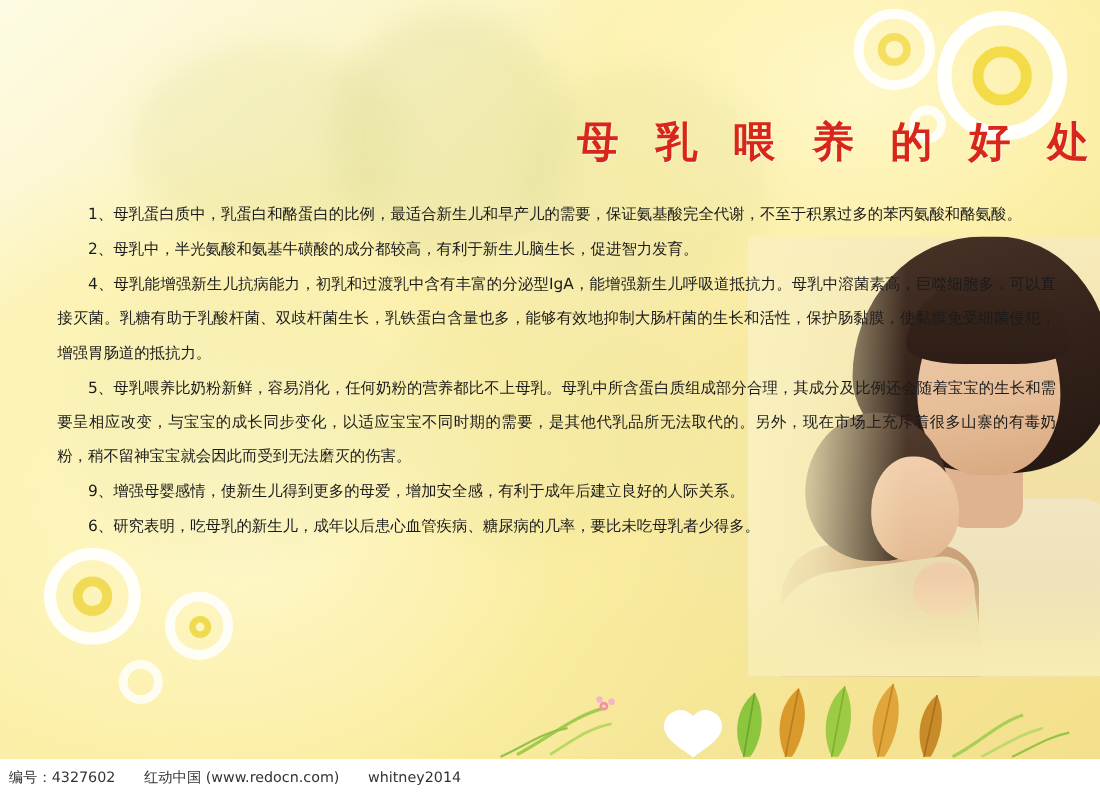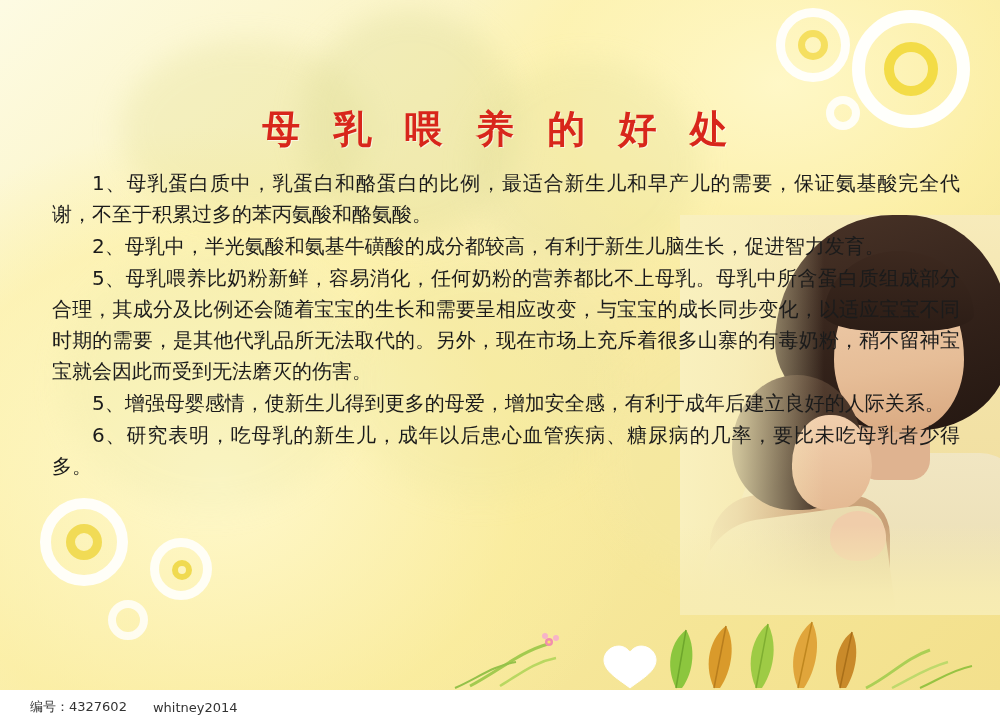"母 乳 喂 养 的" .title { text-align: center -> right }
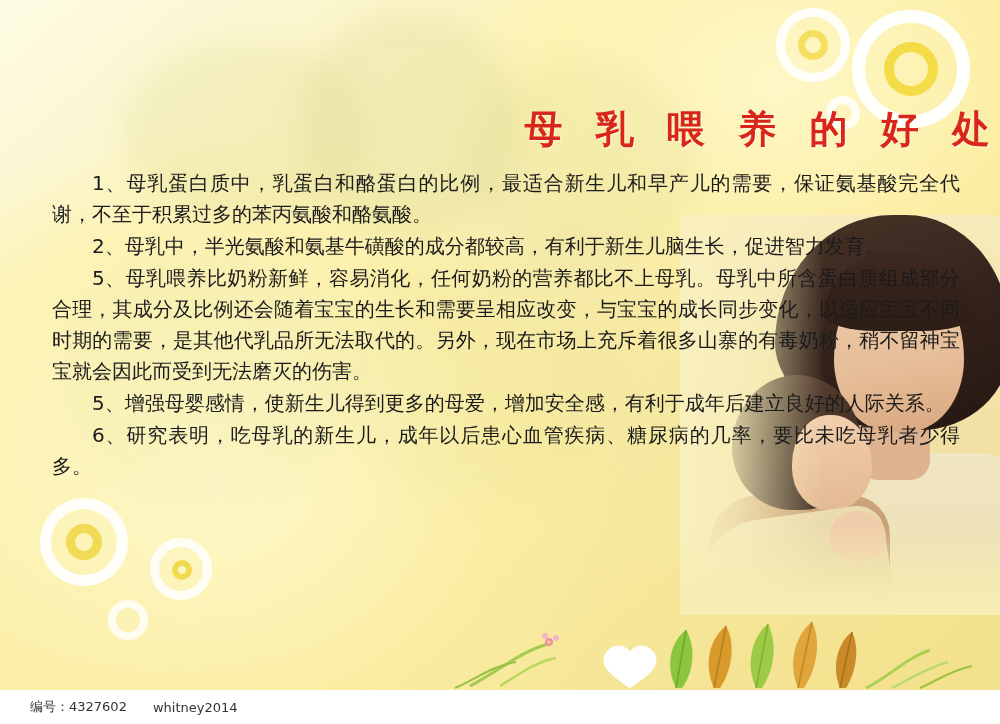"1、母乳蛋白质中，乳蛋白和酪蛋白的比例，最适合新生儿和早产儿的需要，保证氨基酸完" .content { font-size: 20px -> 14px; top: 168px -> 180px }
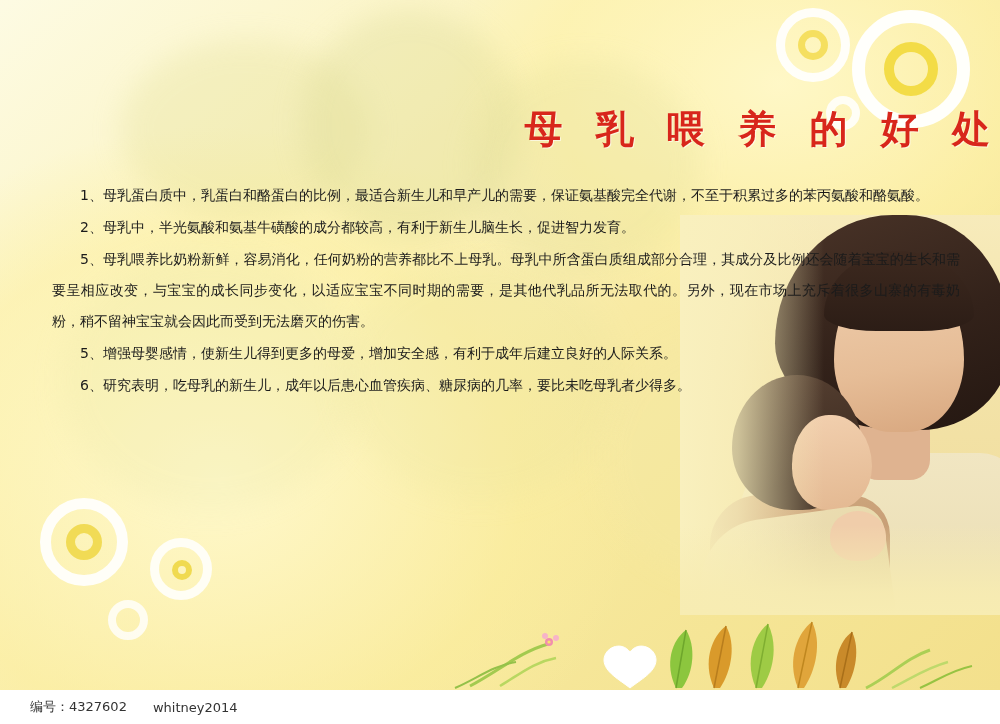"4、母乳能增强新生儿抗病能力，初乳和过渡乳中含有丰富的分泌型IgA，能增强新生儿" p.para { html: none -> <p>4、母乳能增强新生儿抗病能力，初乳和过渡乳中含有丰富的分泌型IgA，能增强新生儿呼吸道抵抗力。母乳中溶菌素高，巨噬细胞多，可以直接灭菌。乳糖有助于乳酸杆菌、双歧杆菌生长，乳铁蛋白含量也多，能够有效地抑制大肠杆菌的生长和活性，保护肠黏膜，使黏膜免受细菌侵犯，增强胃肠道的抵抗力。</p> }
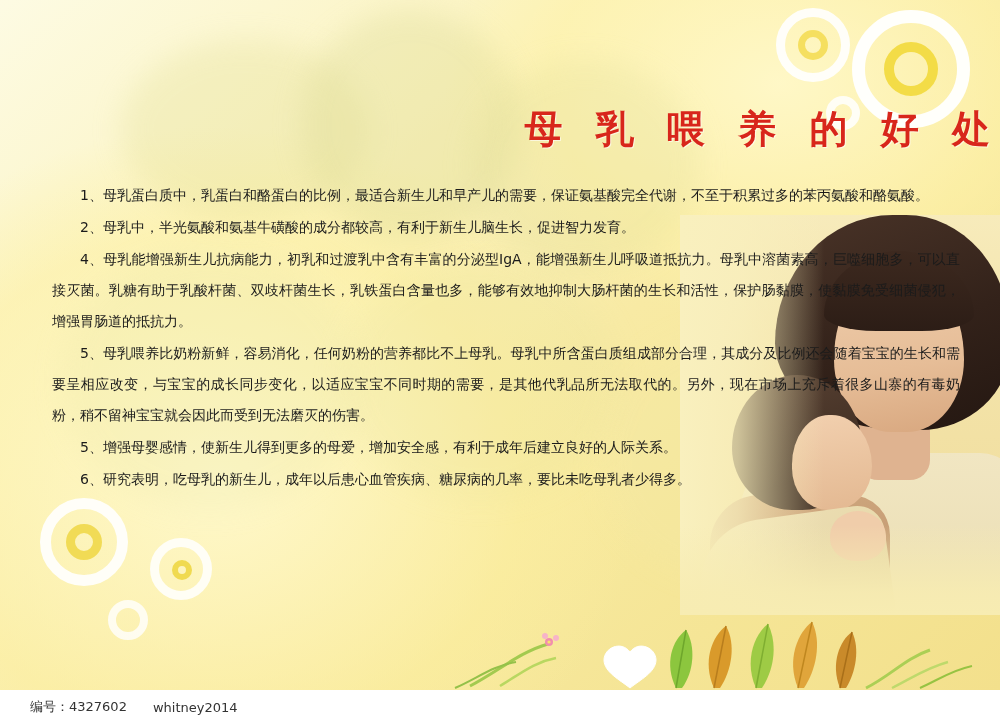"5、增强母婴感情，使新生儿得到更多的母爱，增加安全感，有利于成年后建立良好的人际" p.para { text: 5 -> 9 }
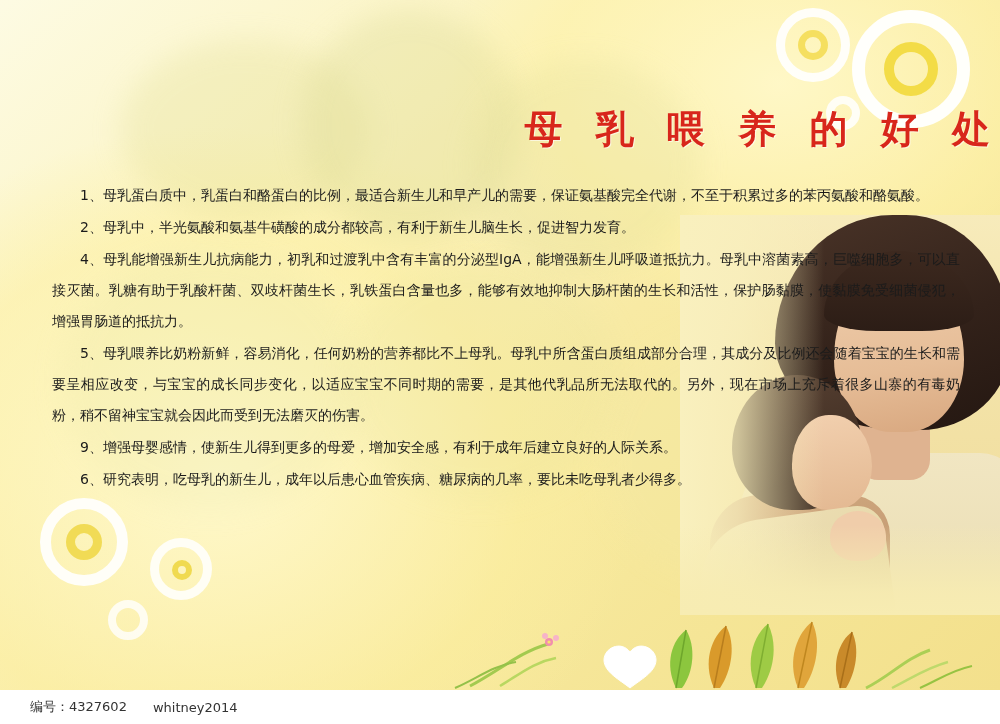"编号：4327602" .credit-inner { padding-left: 30px -> 8px }
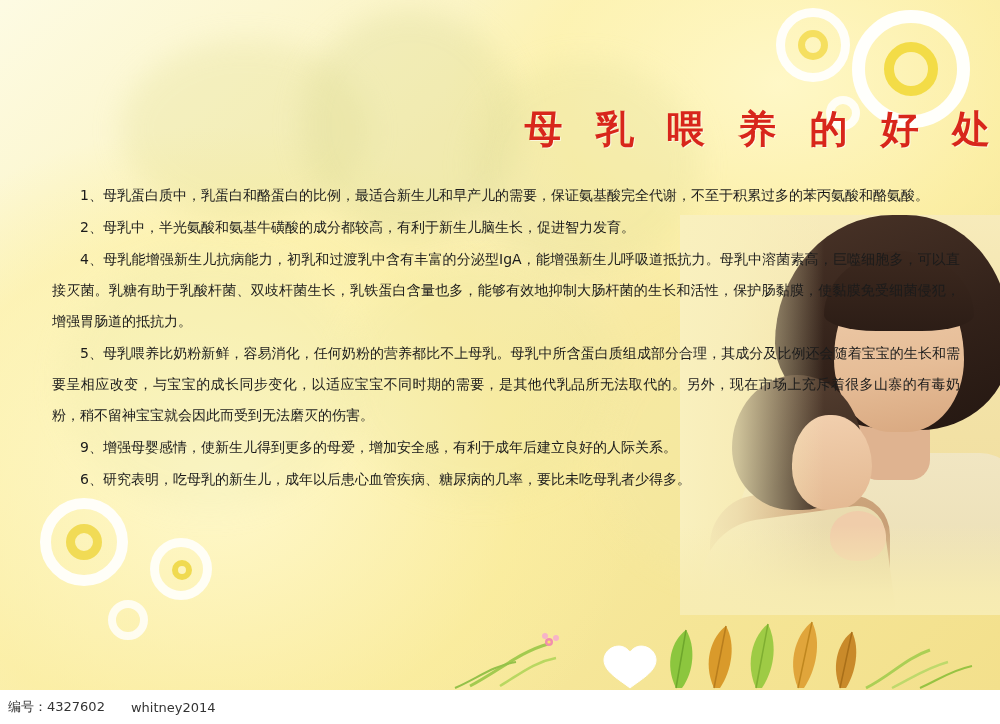"红动中国 (www.redocn.com)" span { html: none -> <span>红动中国 (www.redocn.com)</span> }
